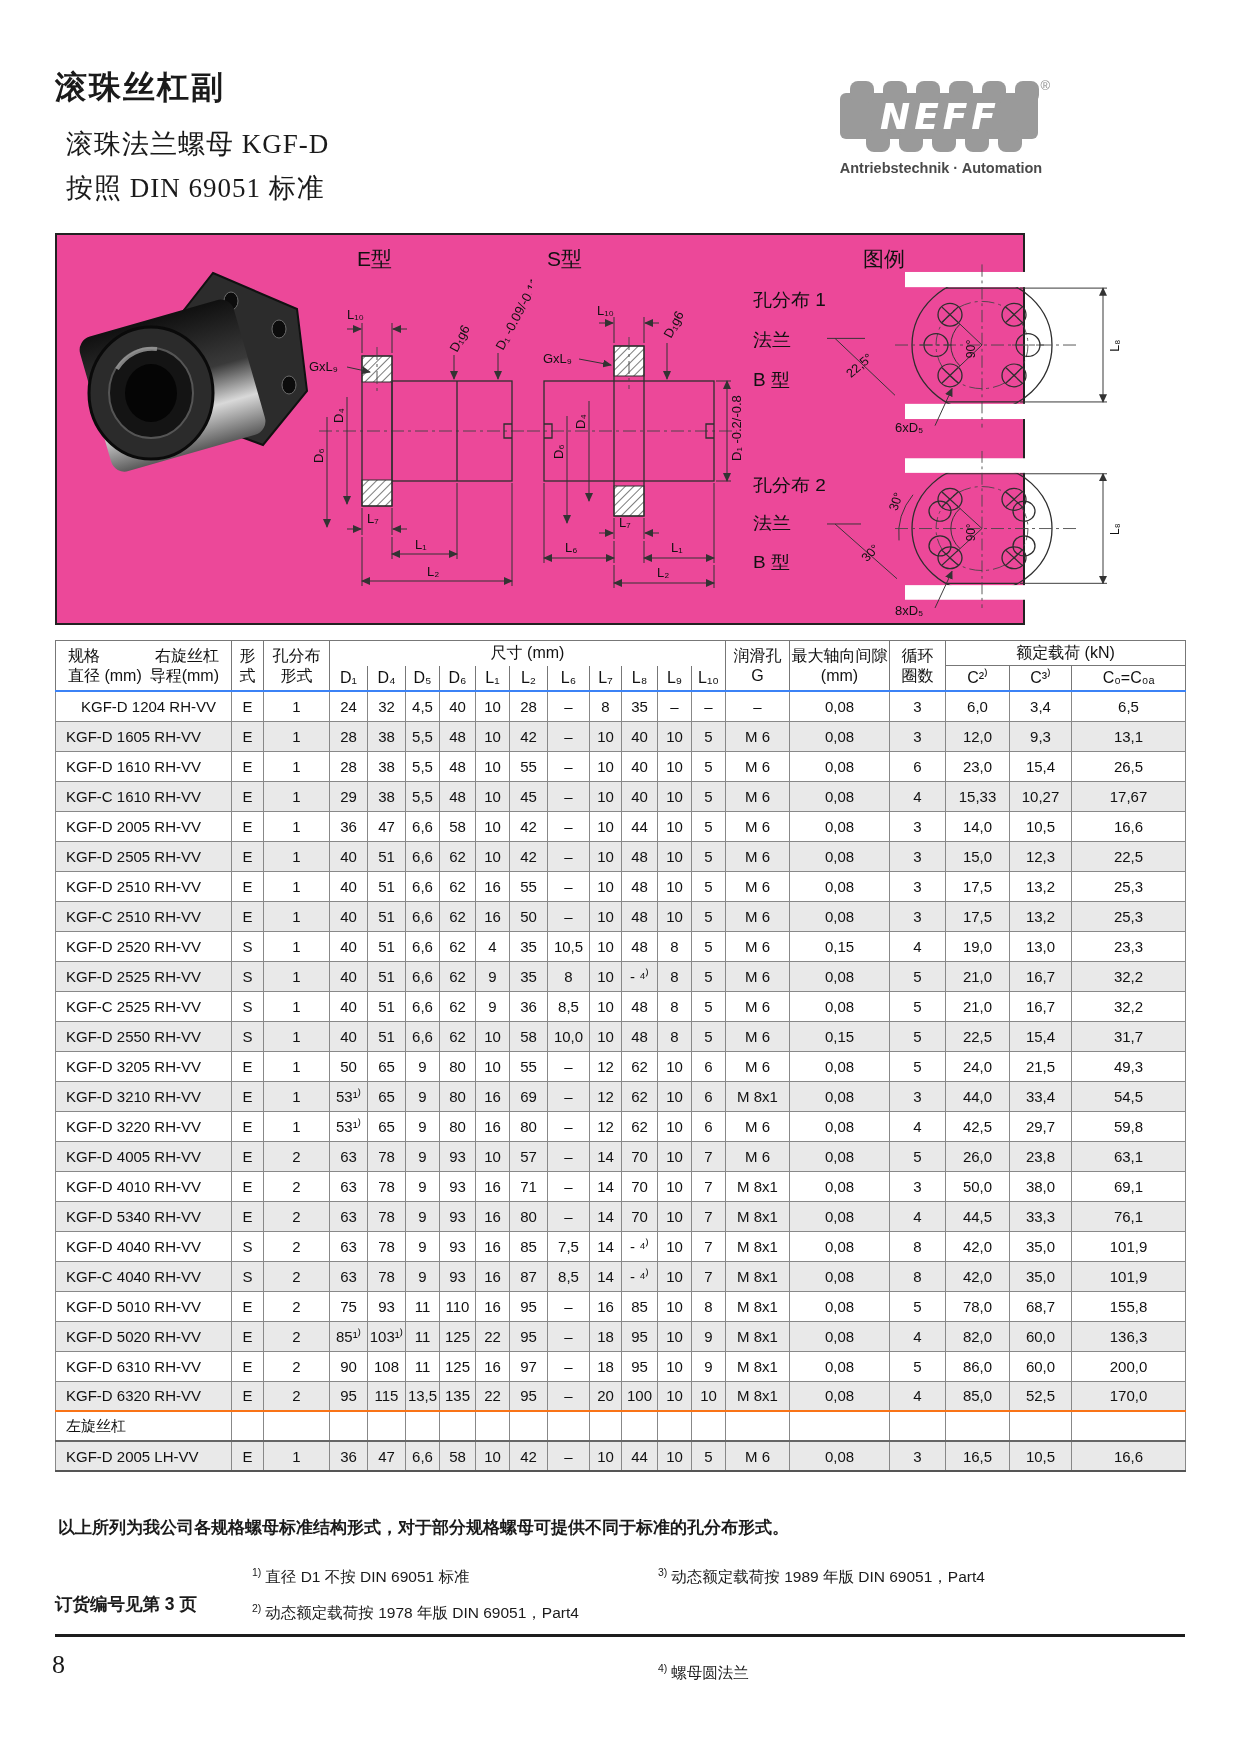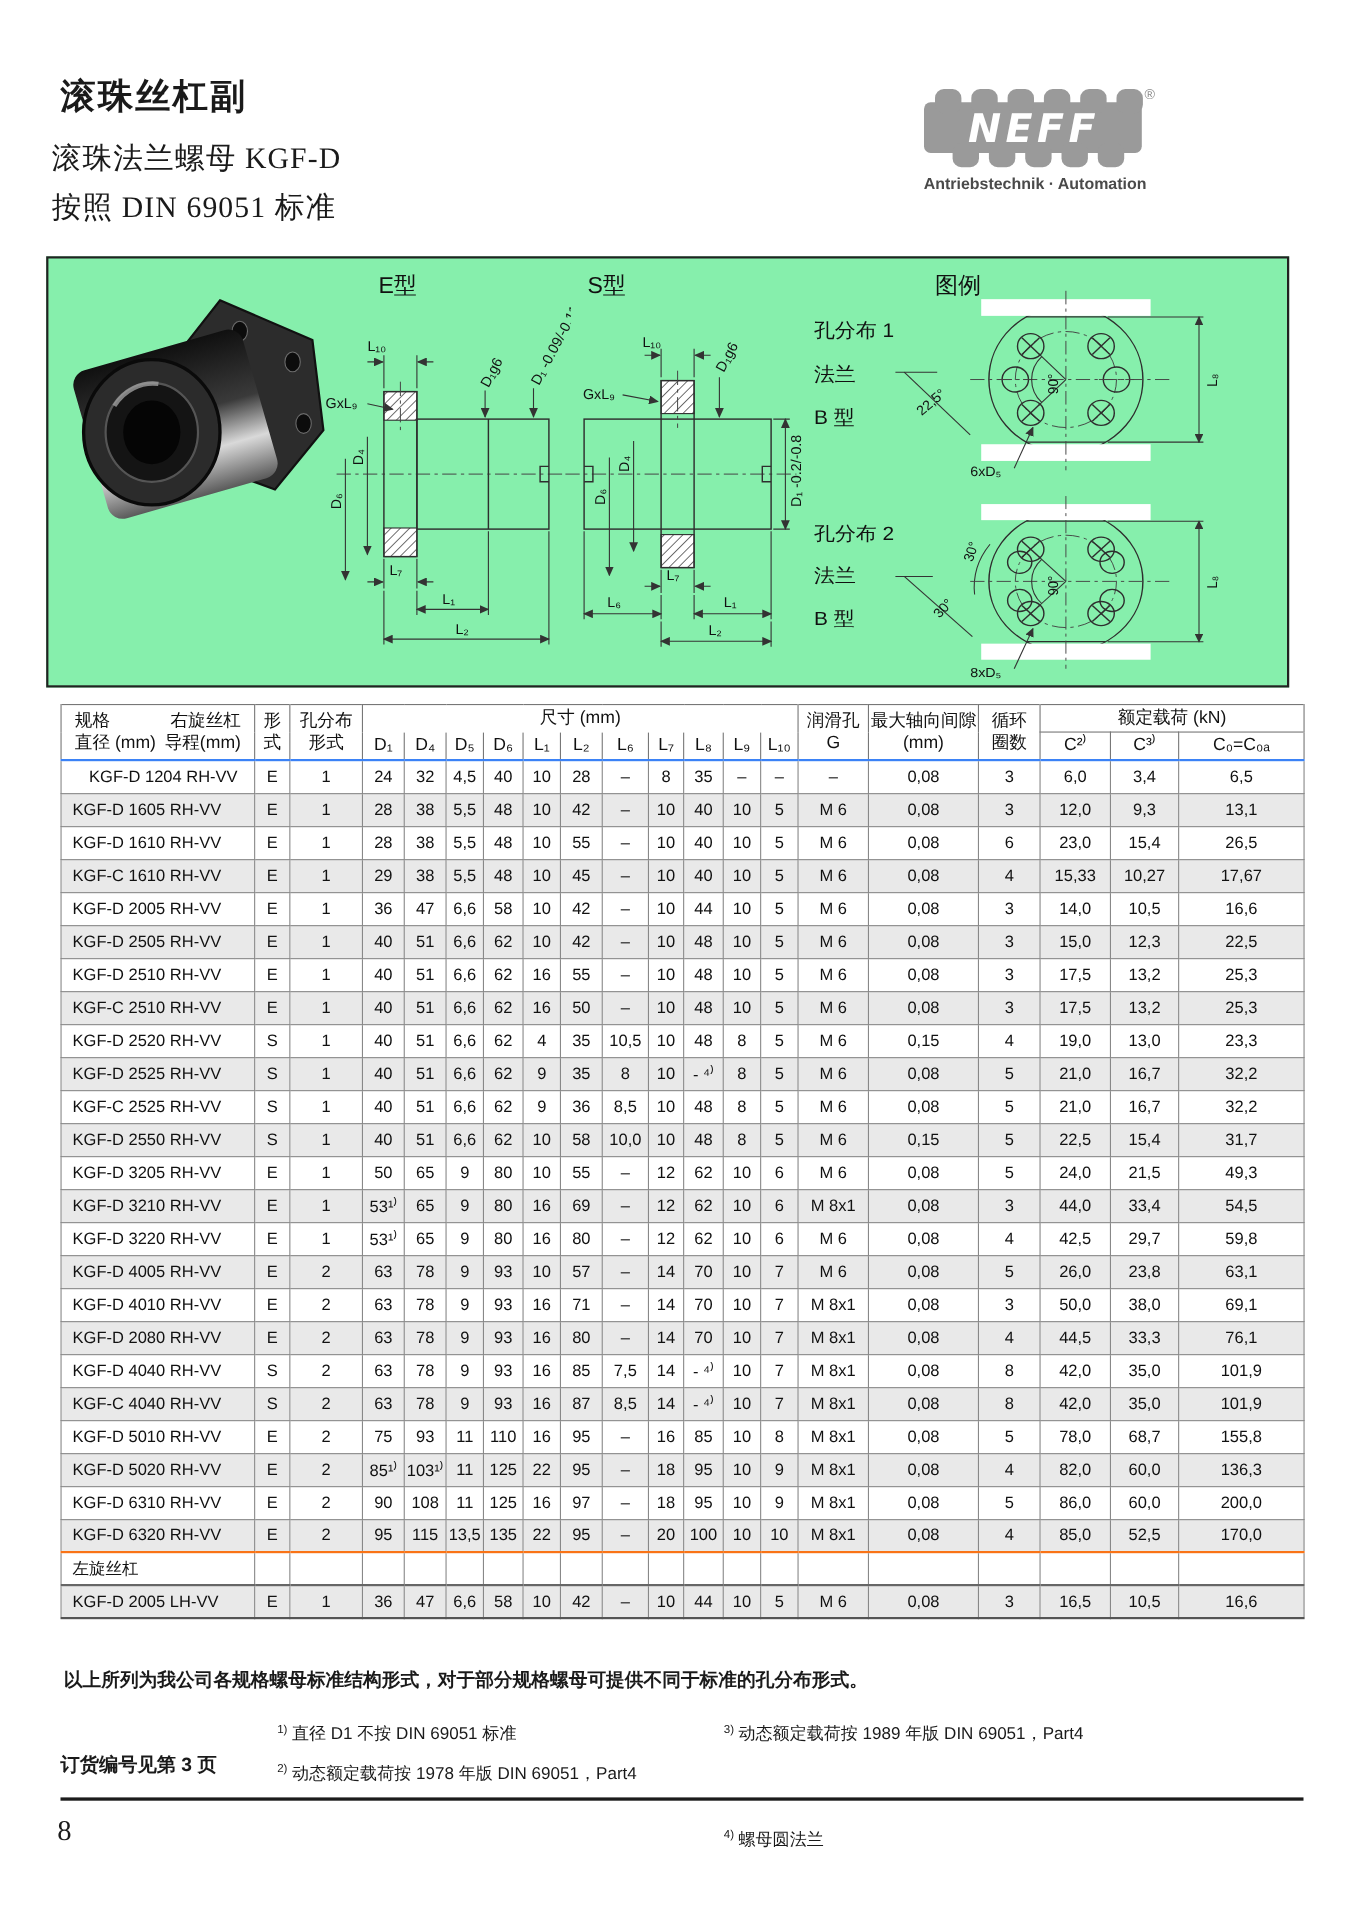"滚珠法兰螺母 KGF-D" .subtitle { left: 47px -> 66px }
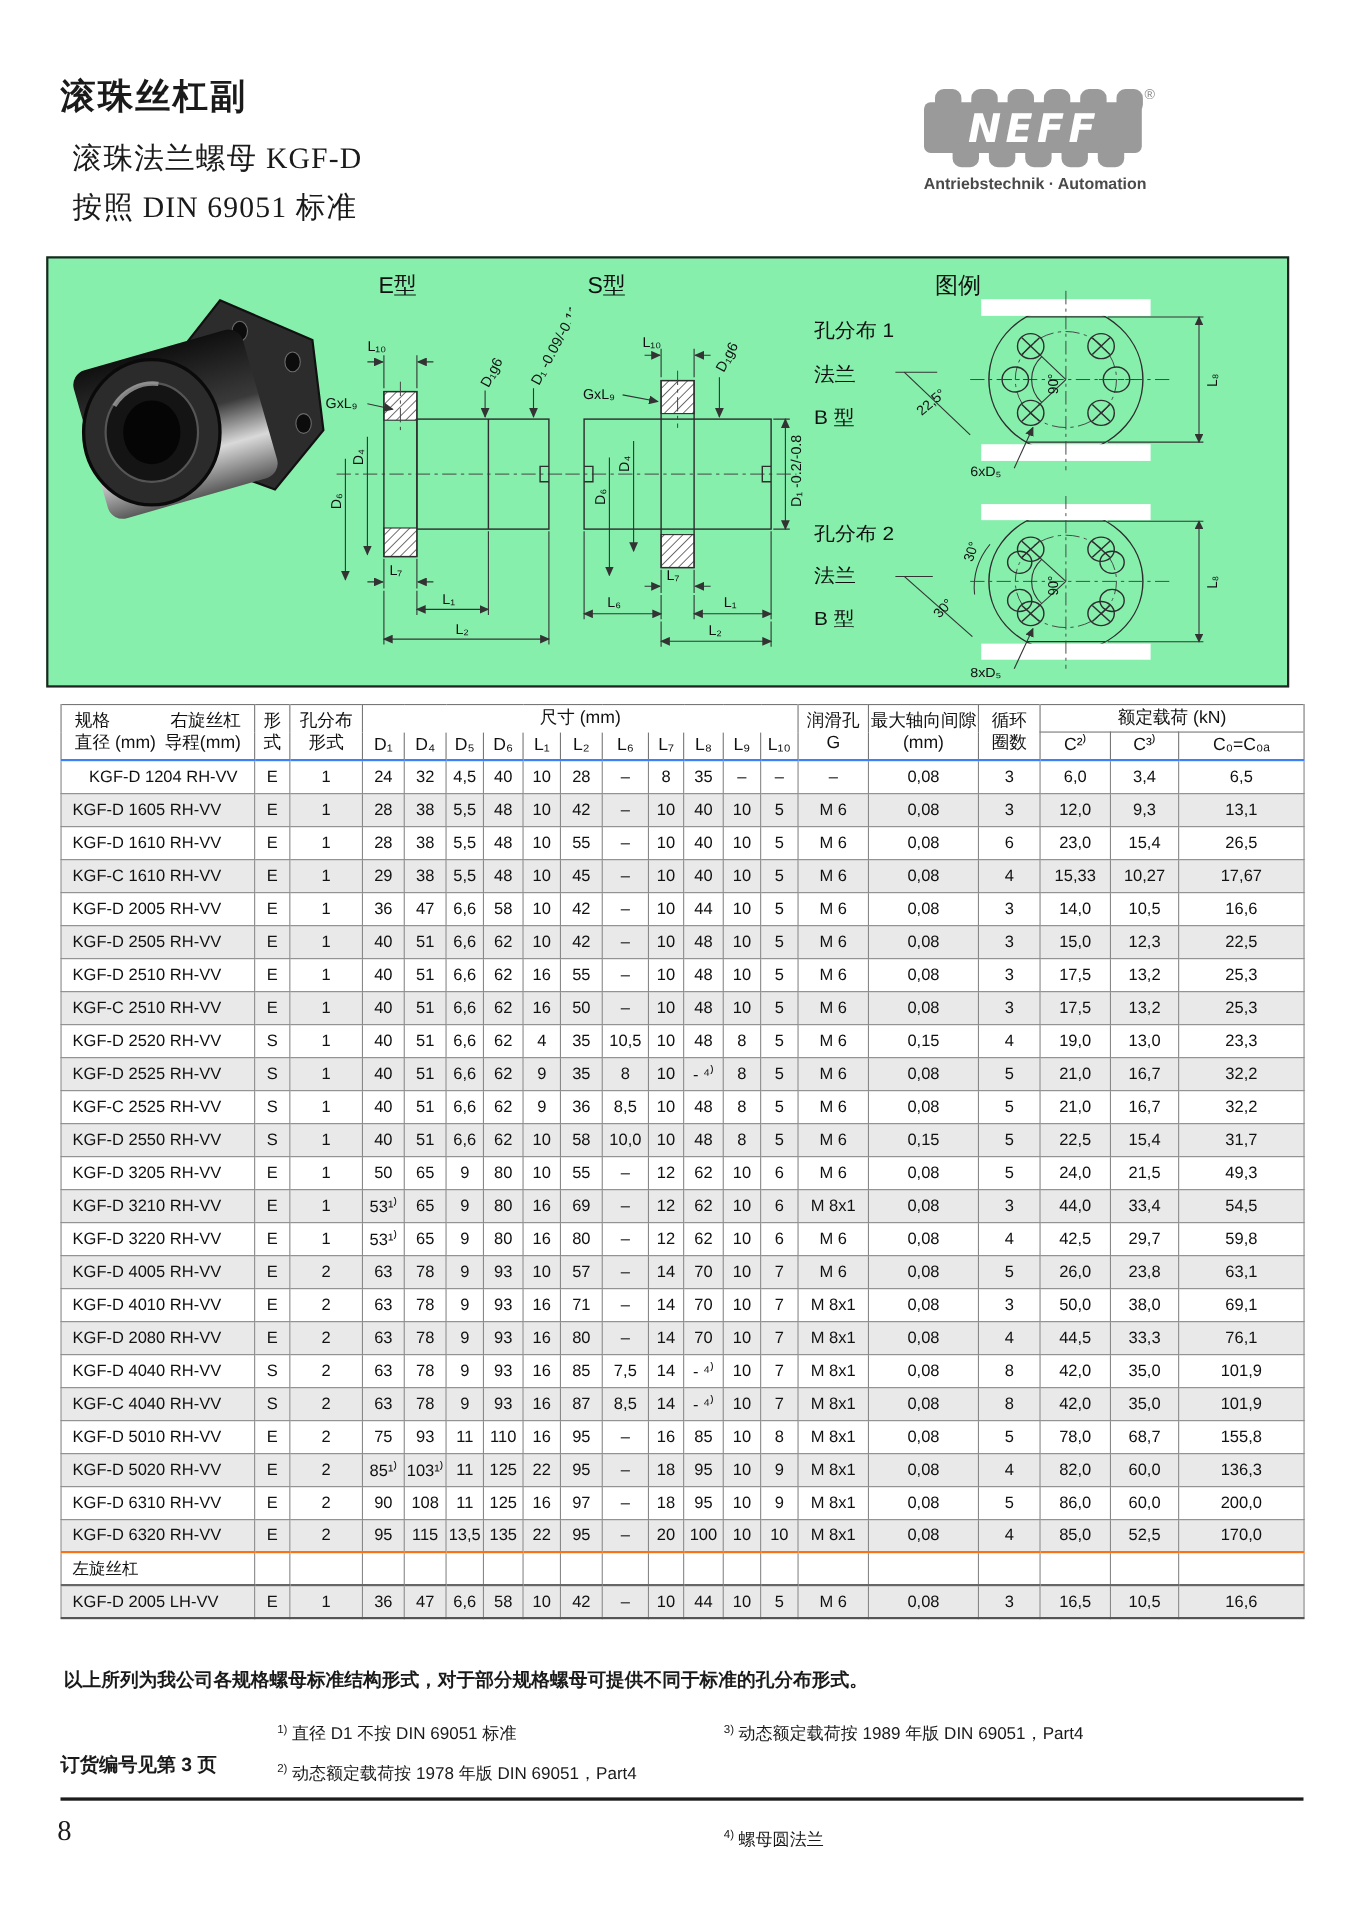"E型" .diagram-box { background: #86efac -> #ec4899; left: 42px -> 55px; width: 1130px -> 970px }
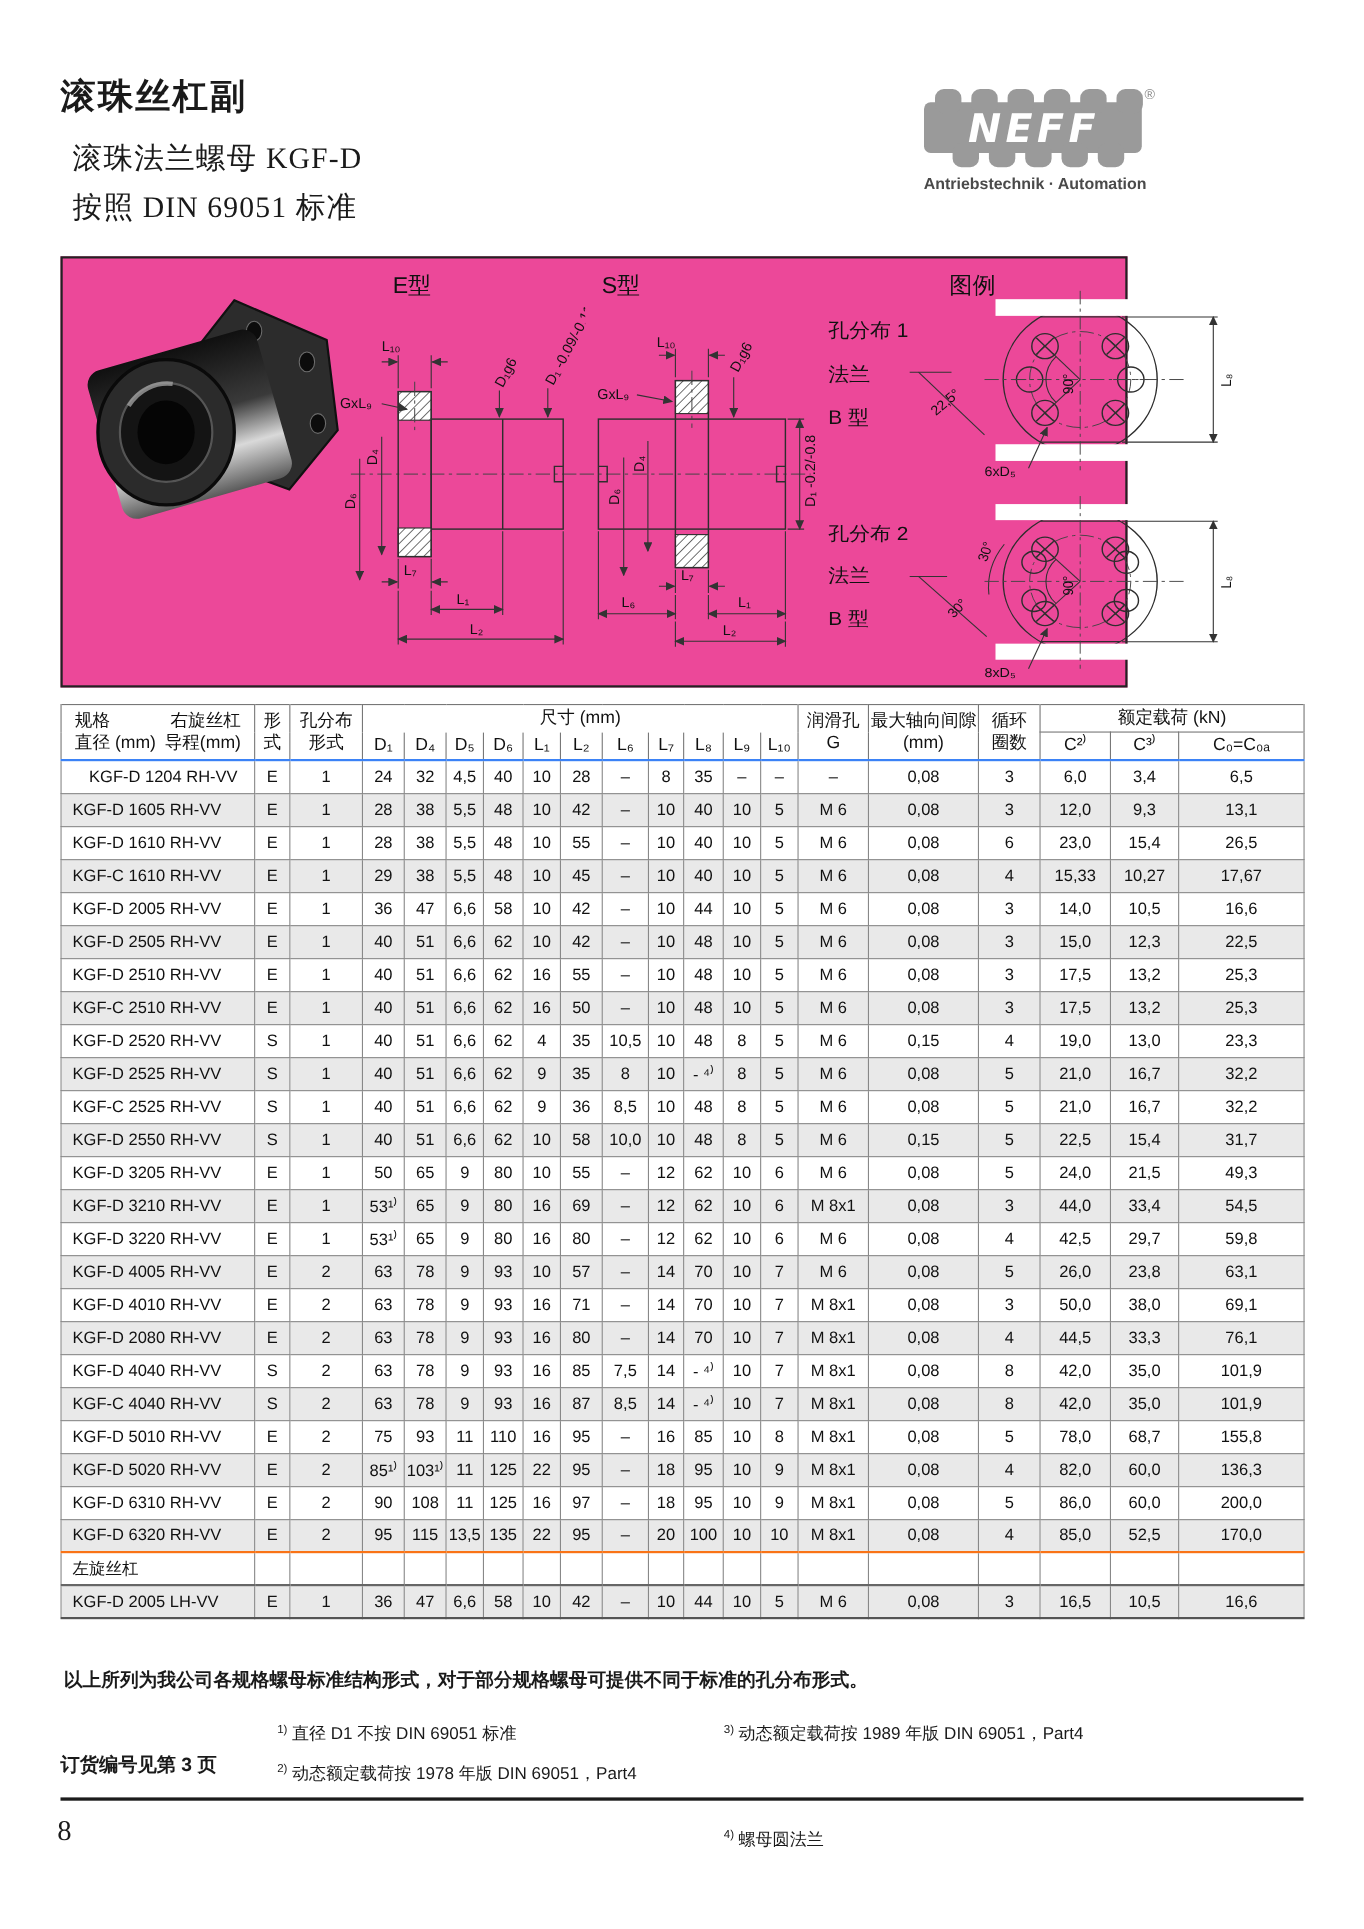"KGF-D 2080 RH-VV" td.model { text: 2080 -> 5340 }
